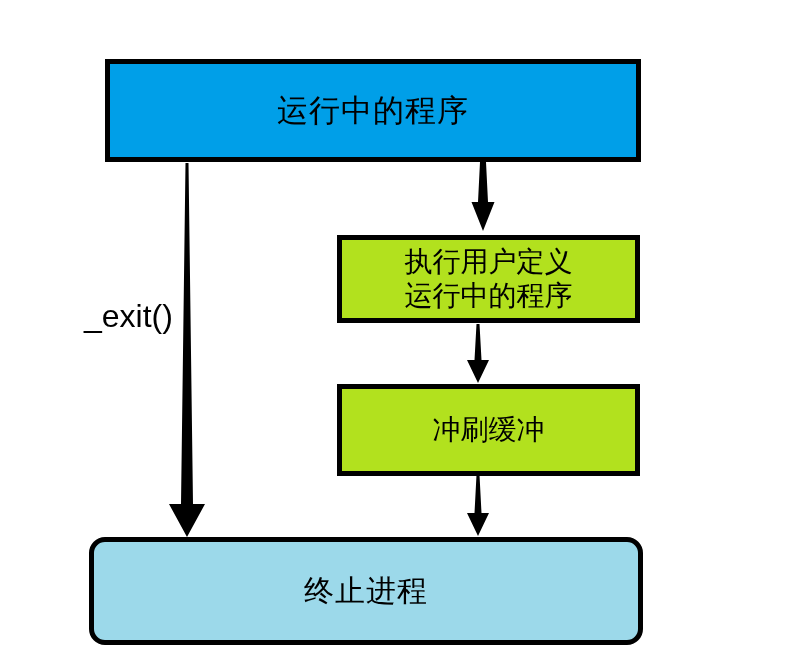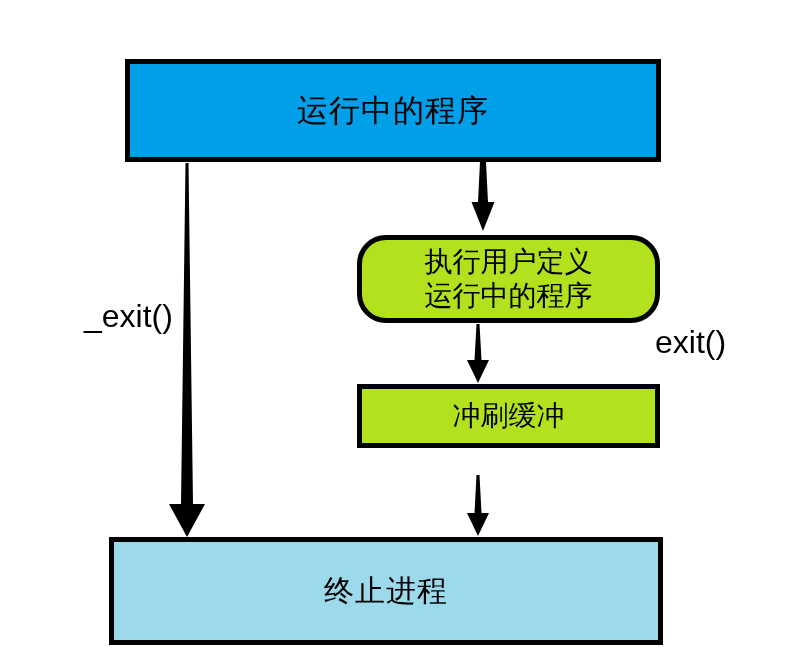"运行中的程序" .node { margin-left: 20px -> none }
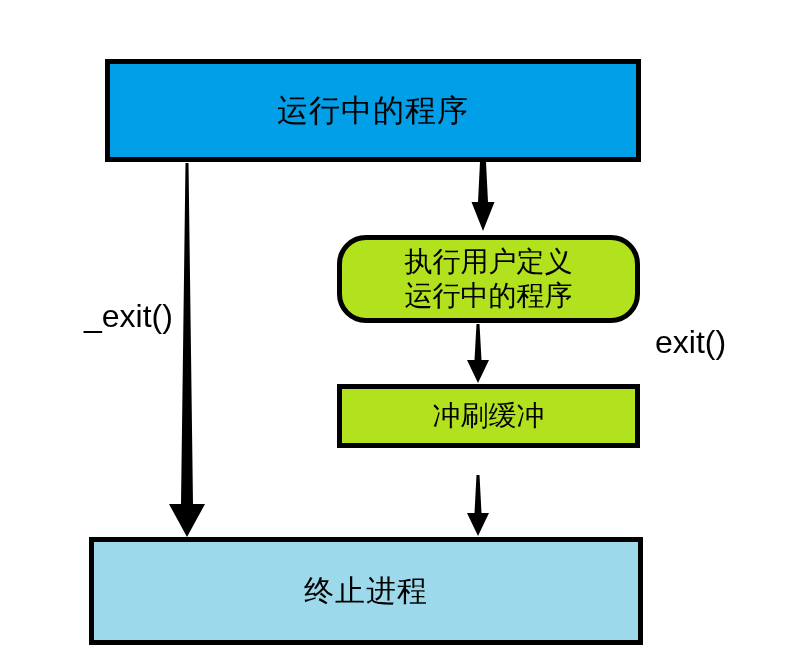"执行用户定义" div.node { border-radius: 29px -> none }
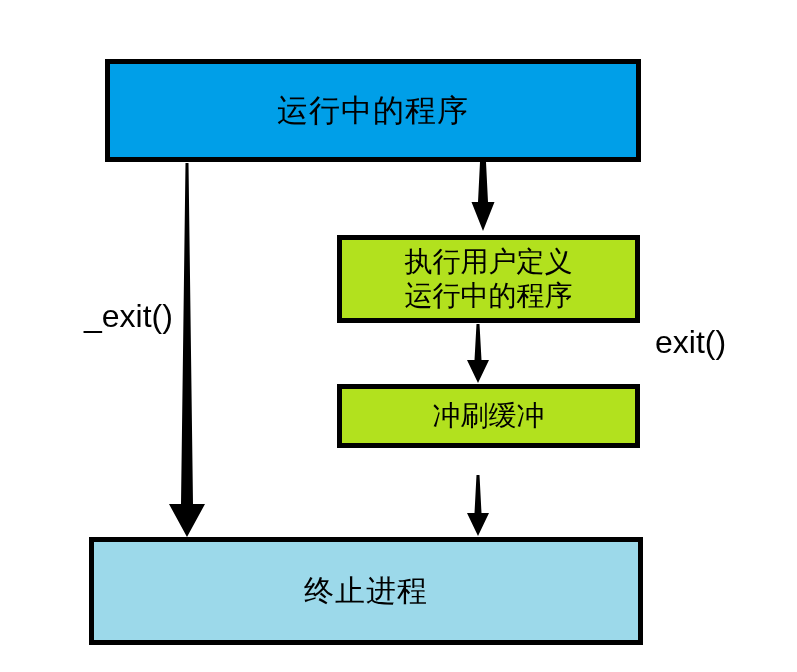"exit()" div.edge-label { html: <div>exit()</div> -> none }
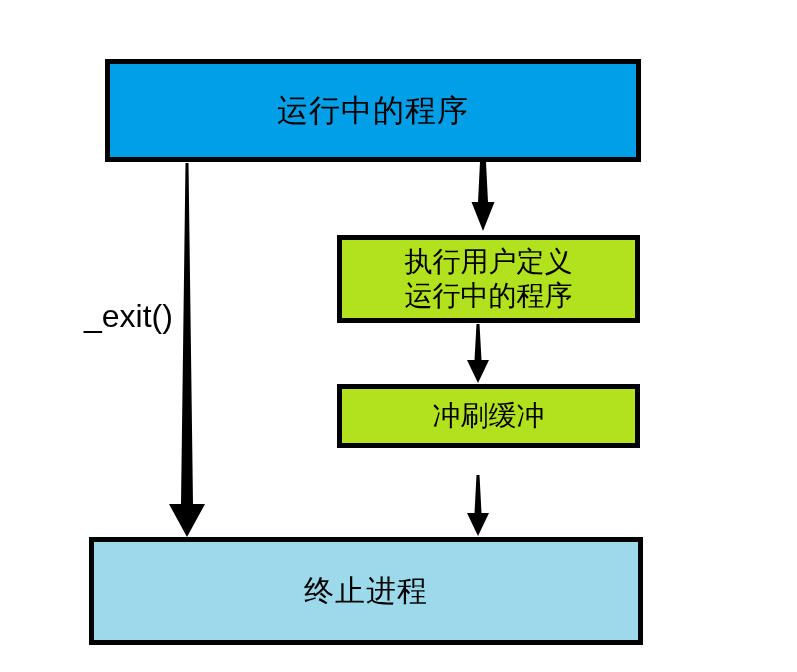"冲刷缓冲" .node-flush { height: 64px -> 92px }
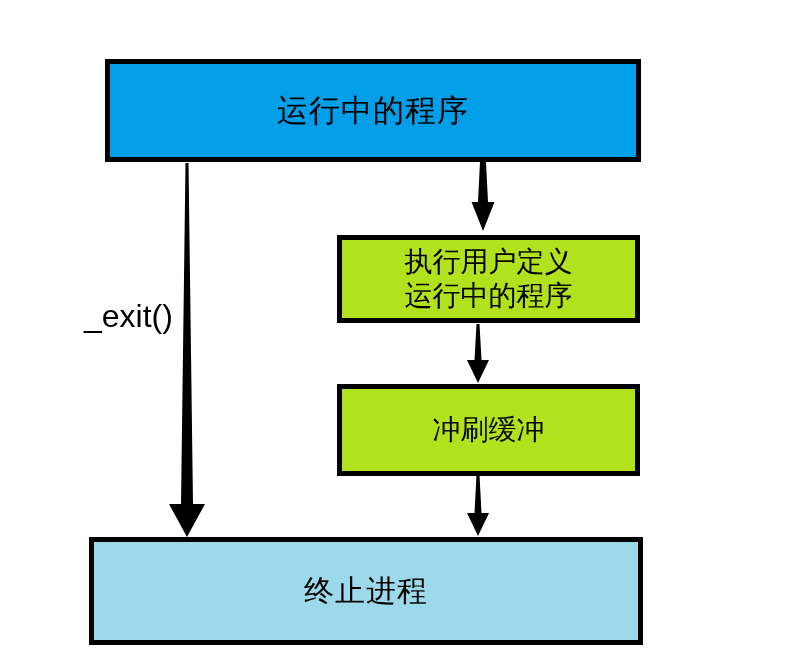"终止进程" div.node { border-radius: none -> 16px }
